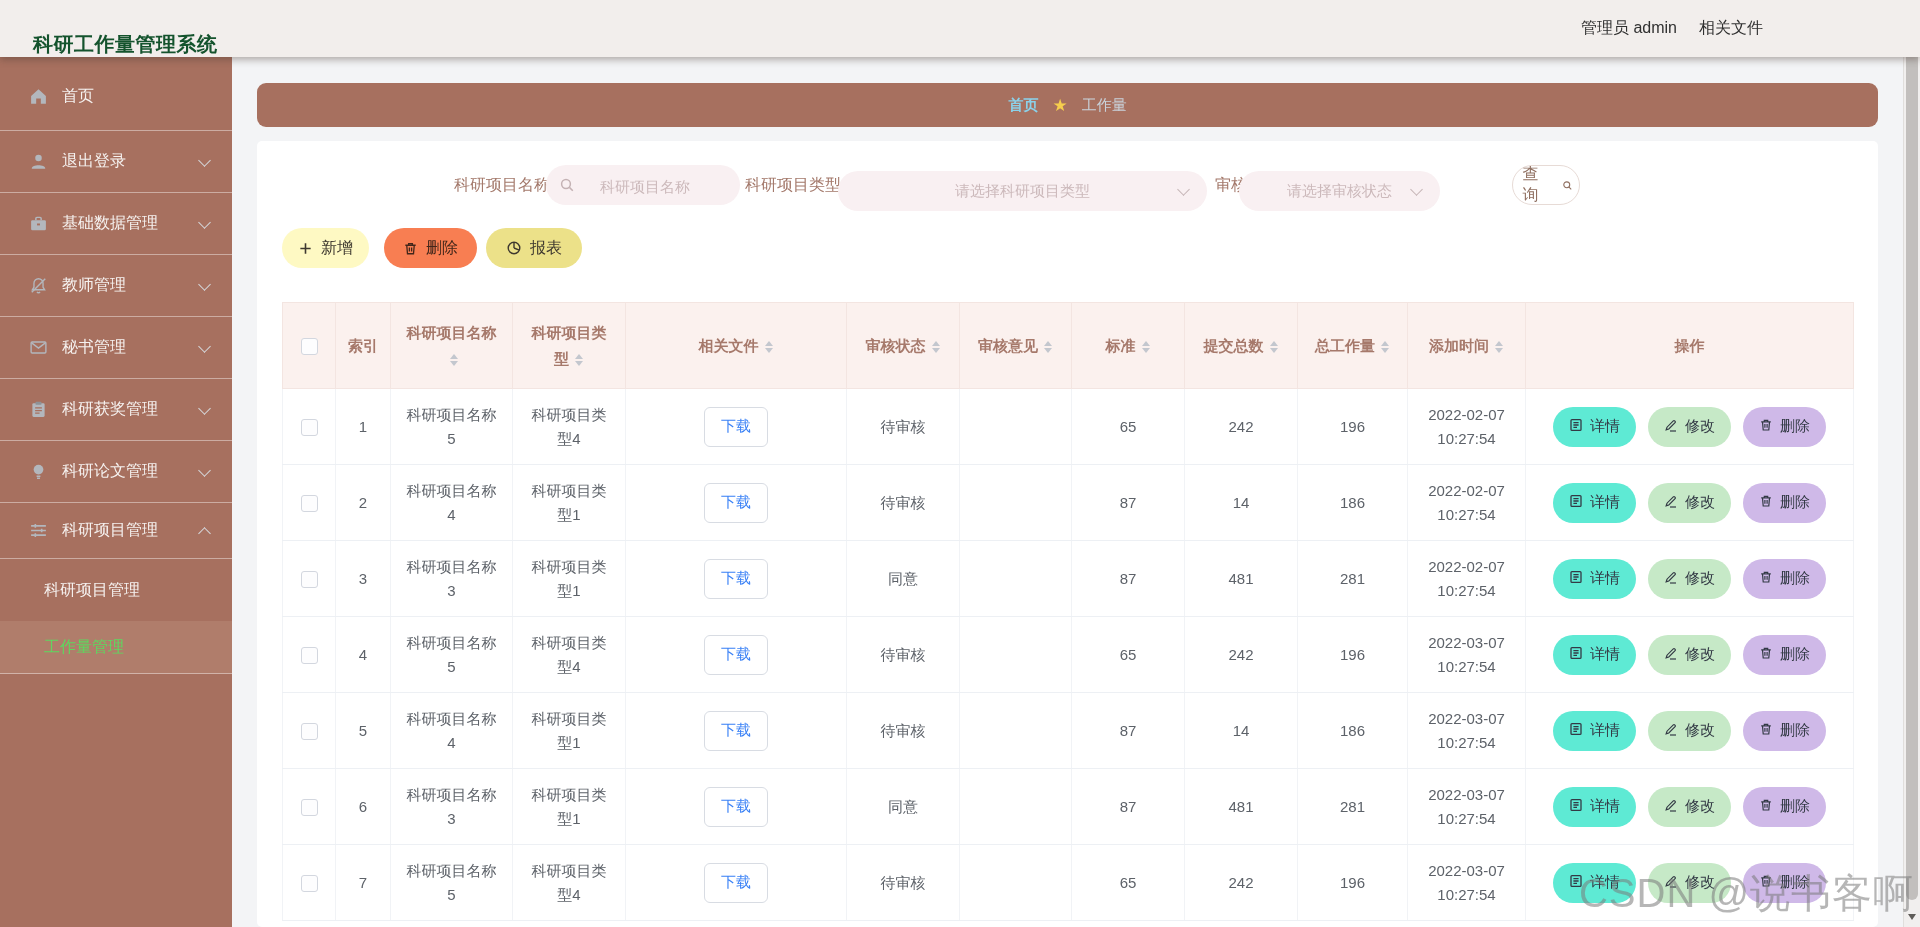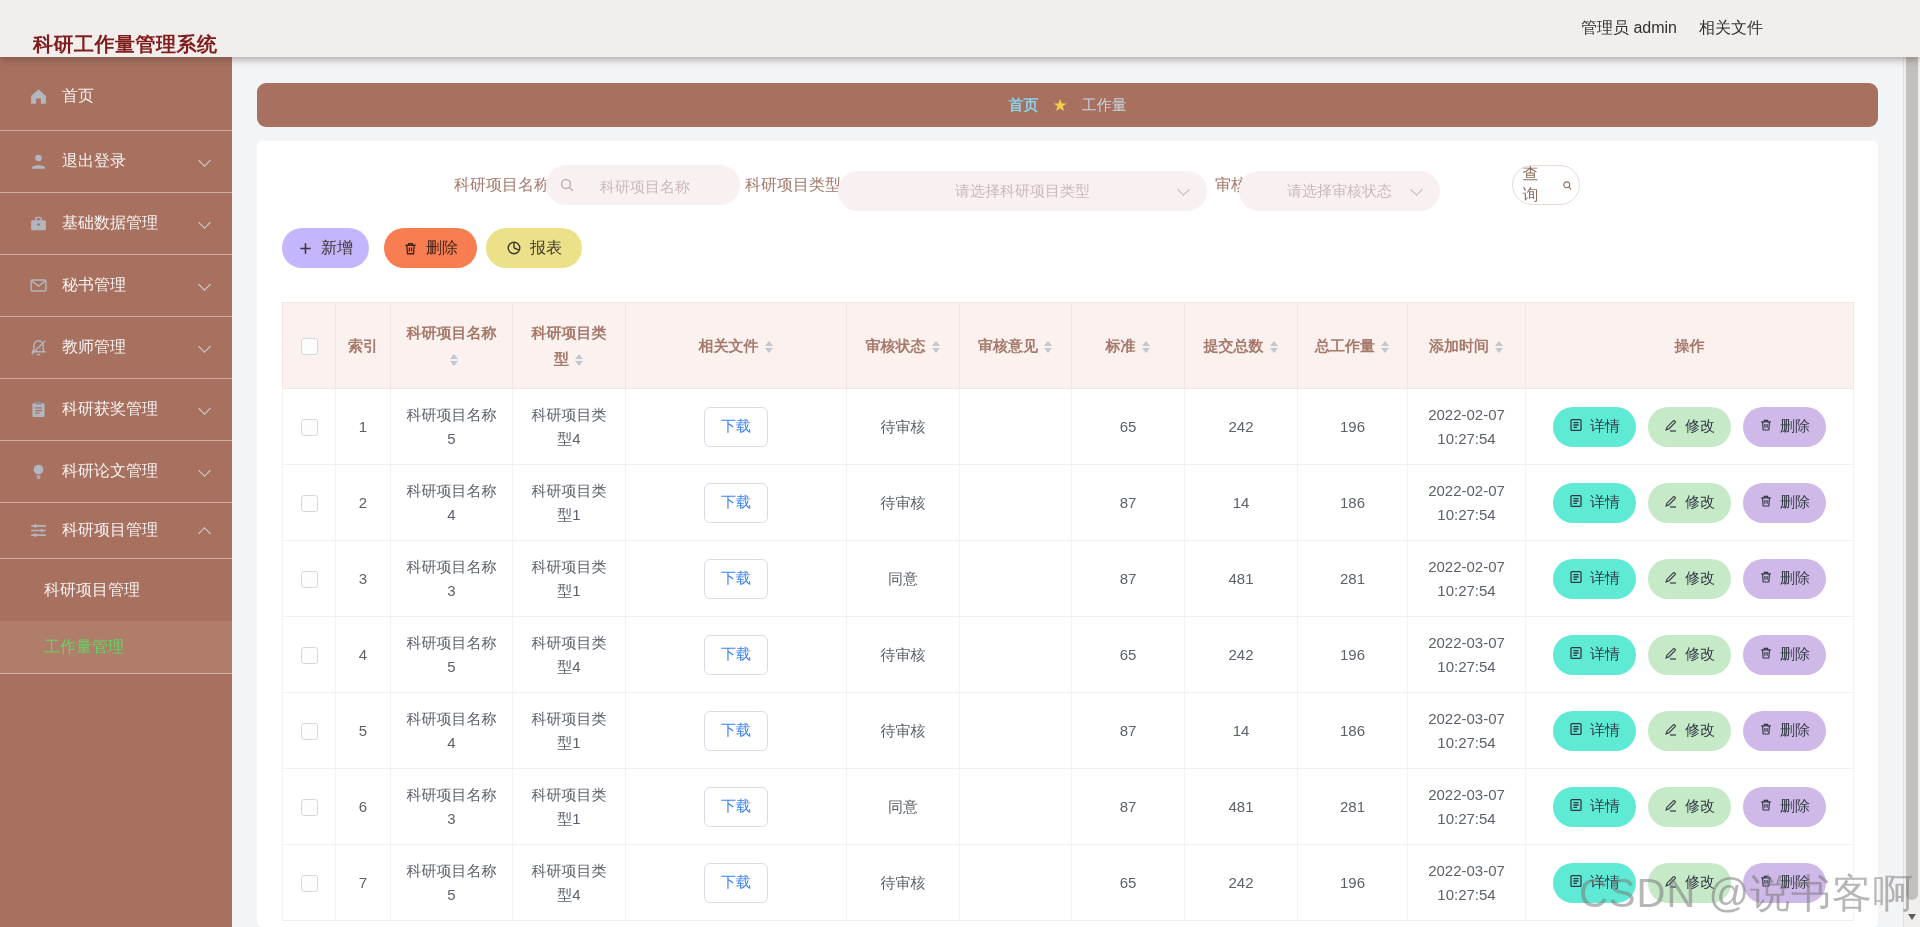"科研工作量管理系统" .app-title { color: #7f1d1d -> #14532d }
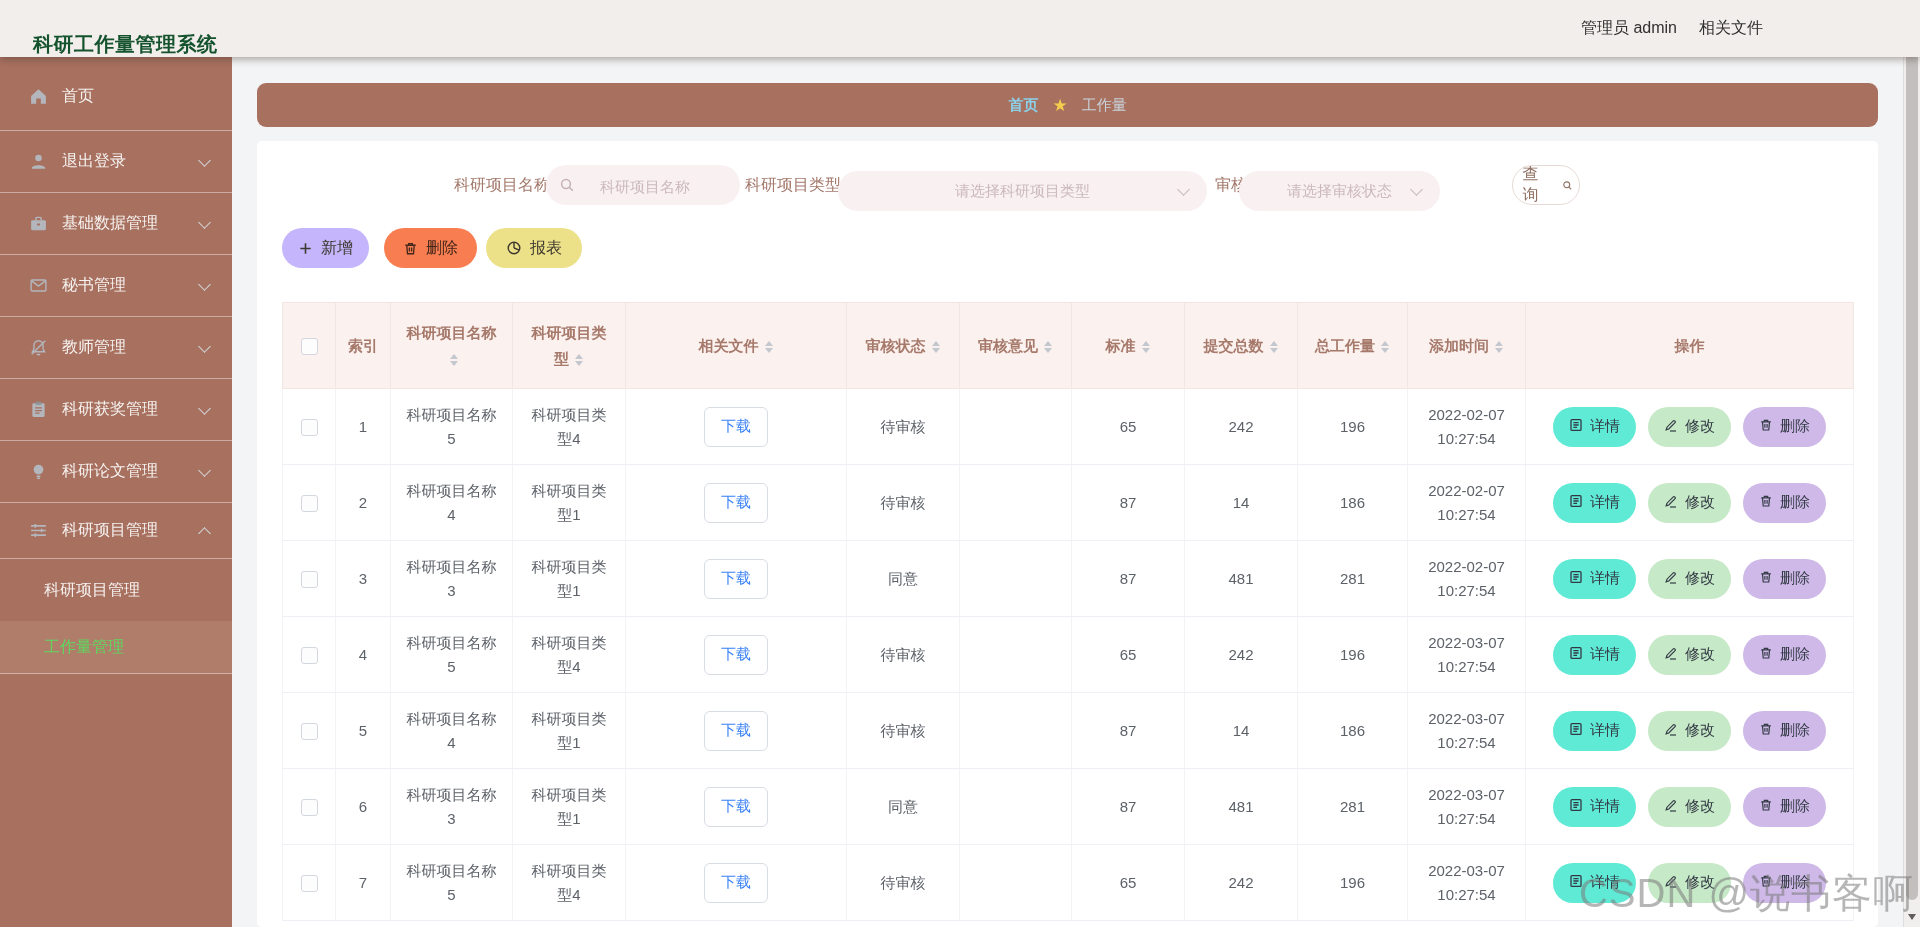"新增" .btn-add { background: #c4b5fd -> #fef9c3 }
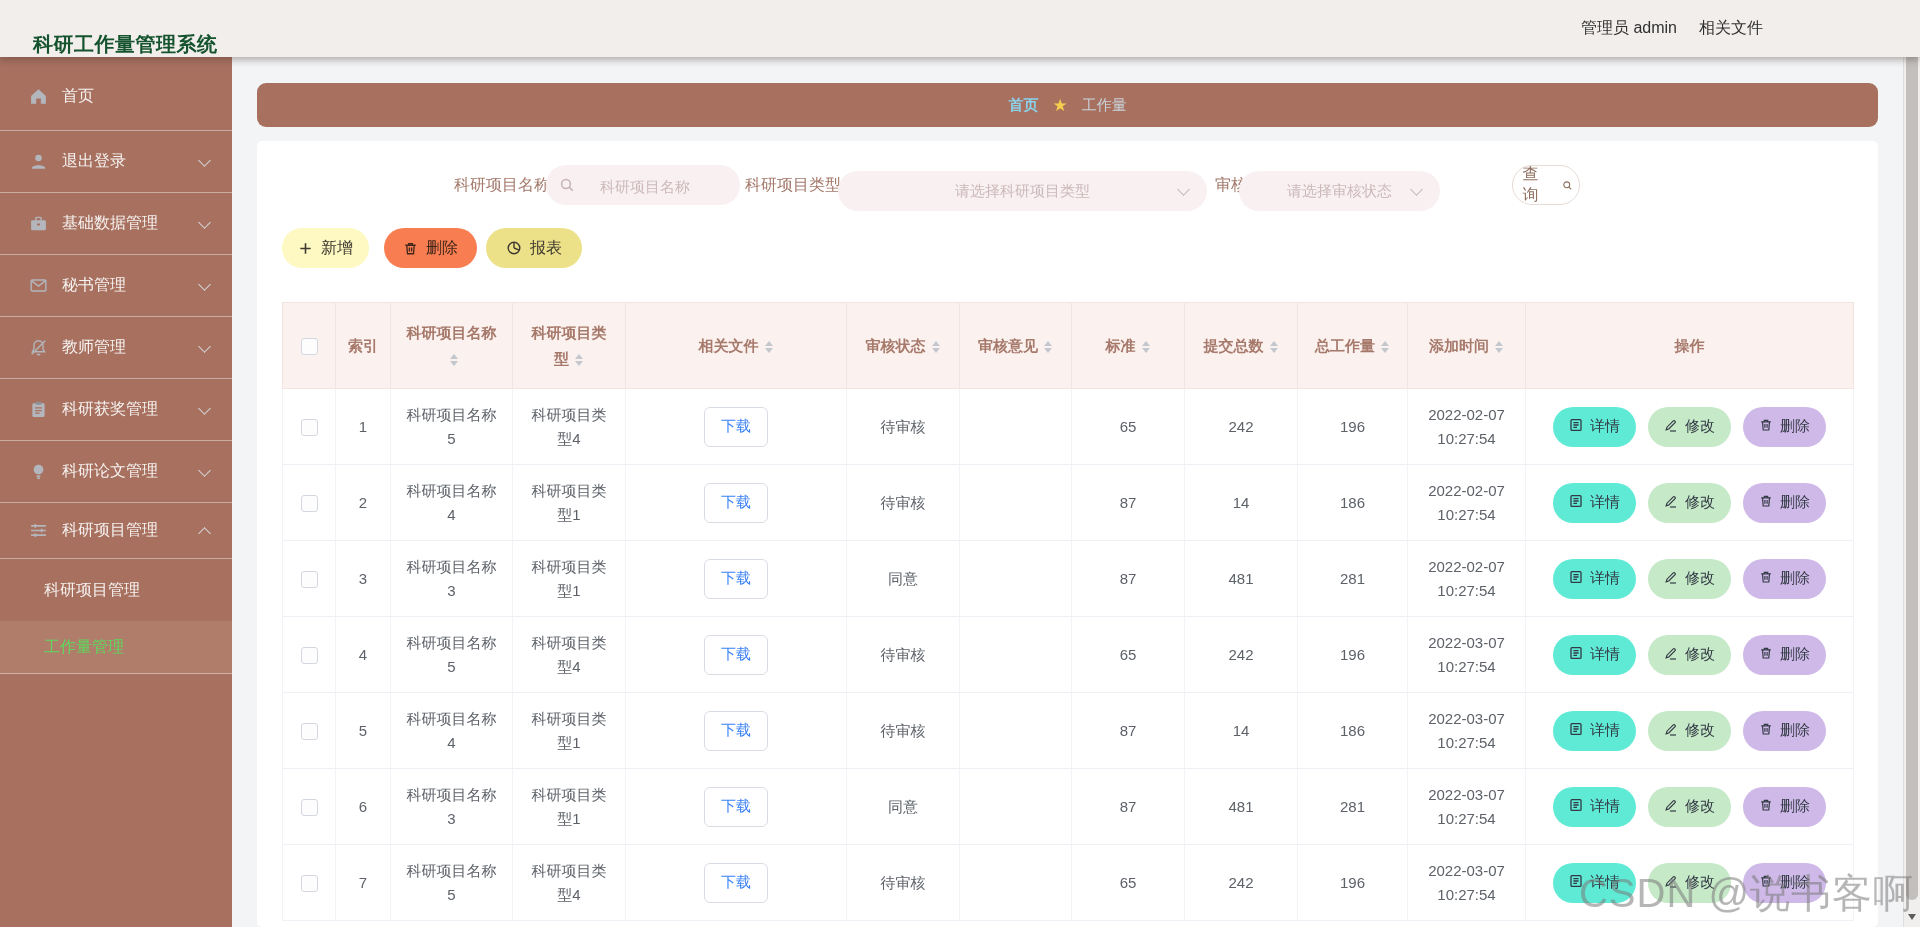"秘书管理" li.side-item { order: before "教师管理" -> after "教师管理" }
